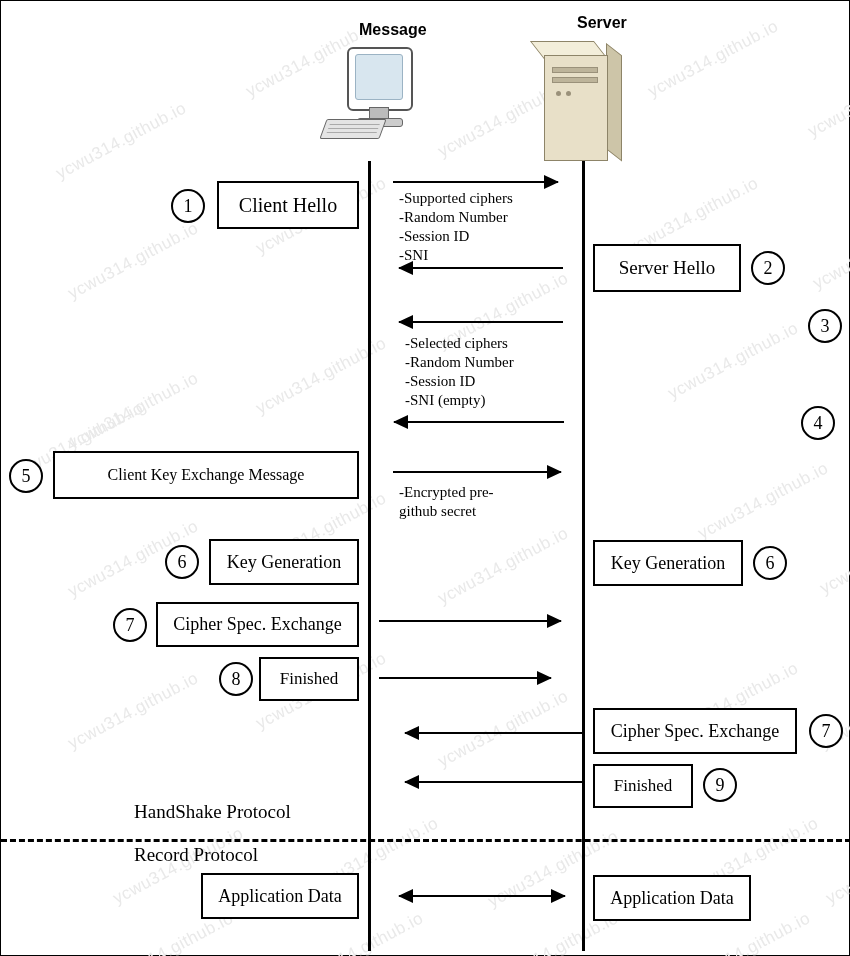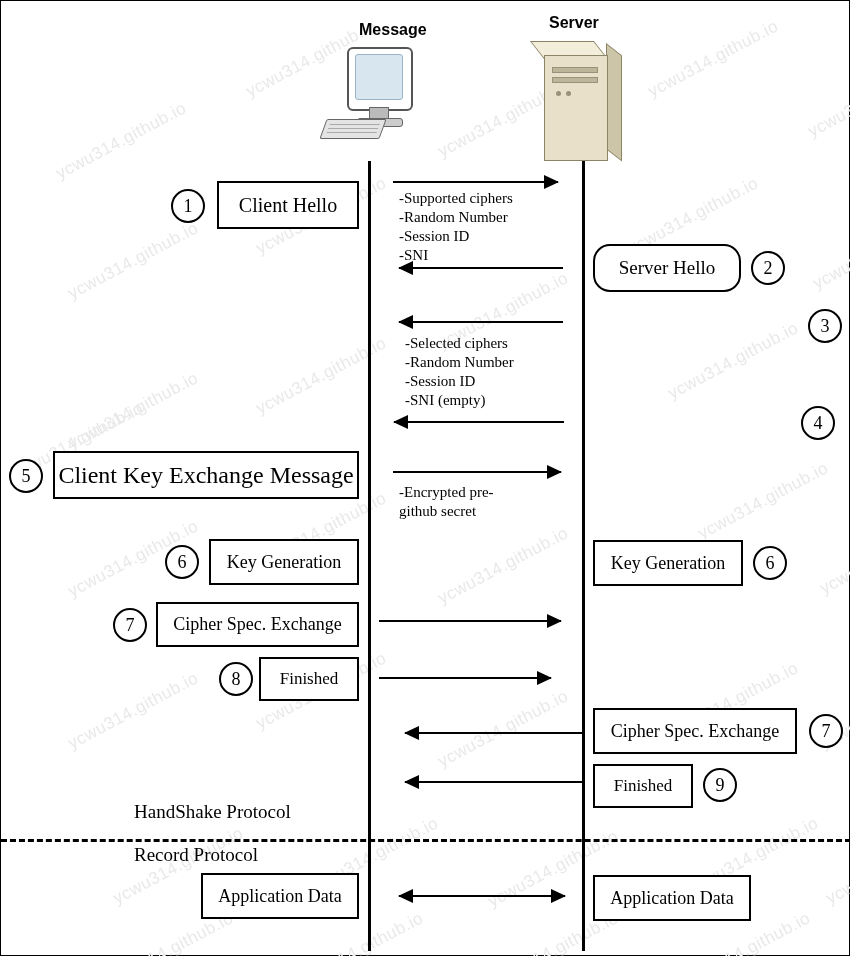"Server" .server-title { left: 548px -> 576px }
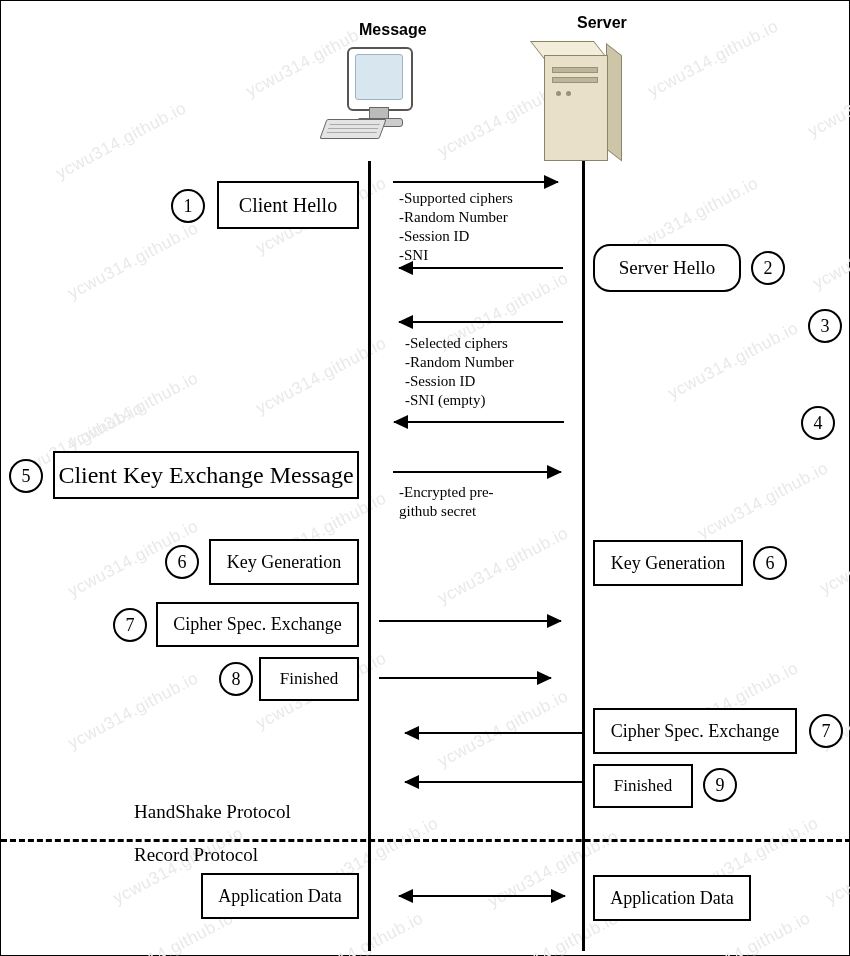"Server Hello" div.box { border-radius: 17px -> none }
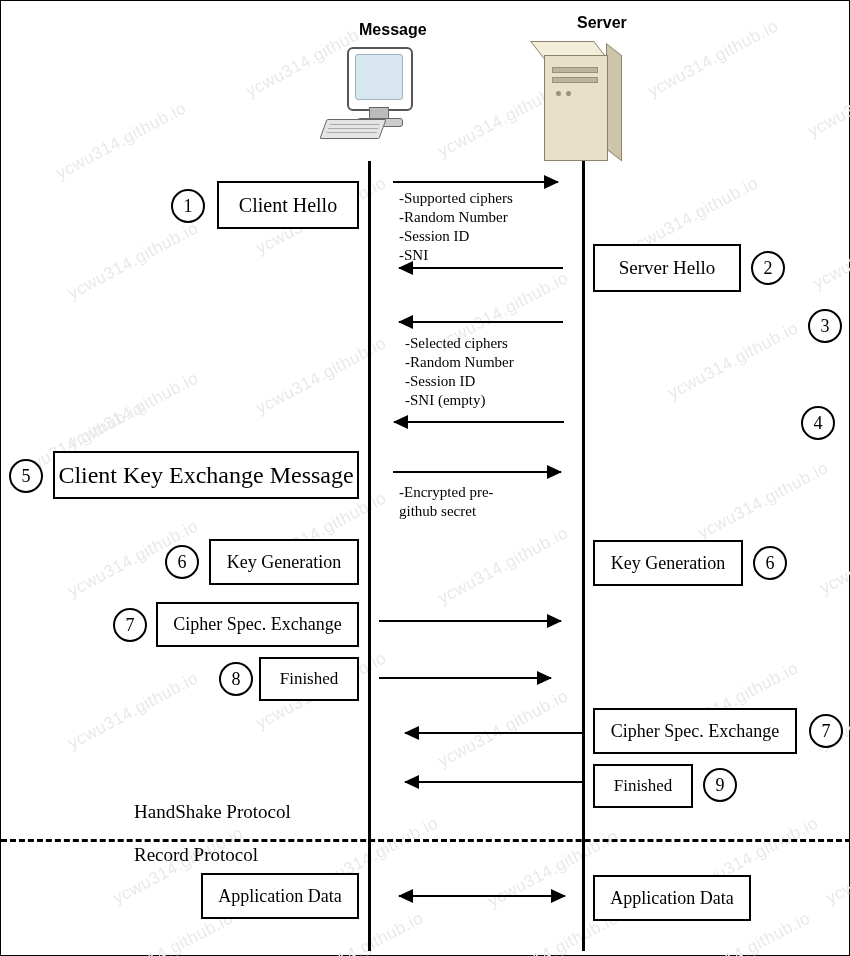"Client Key Exchange Message" div.box { font-size: 24px -> 16px }
